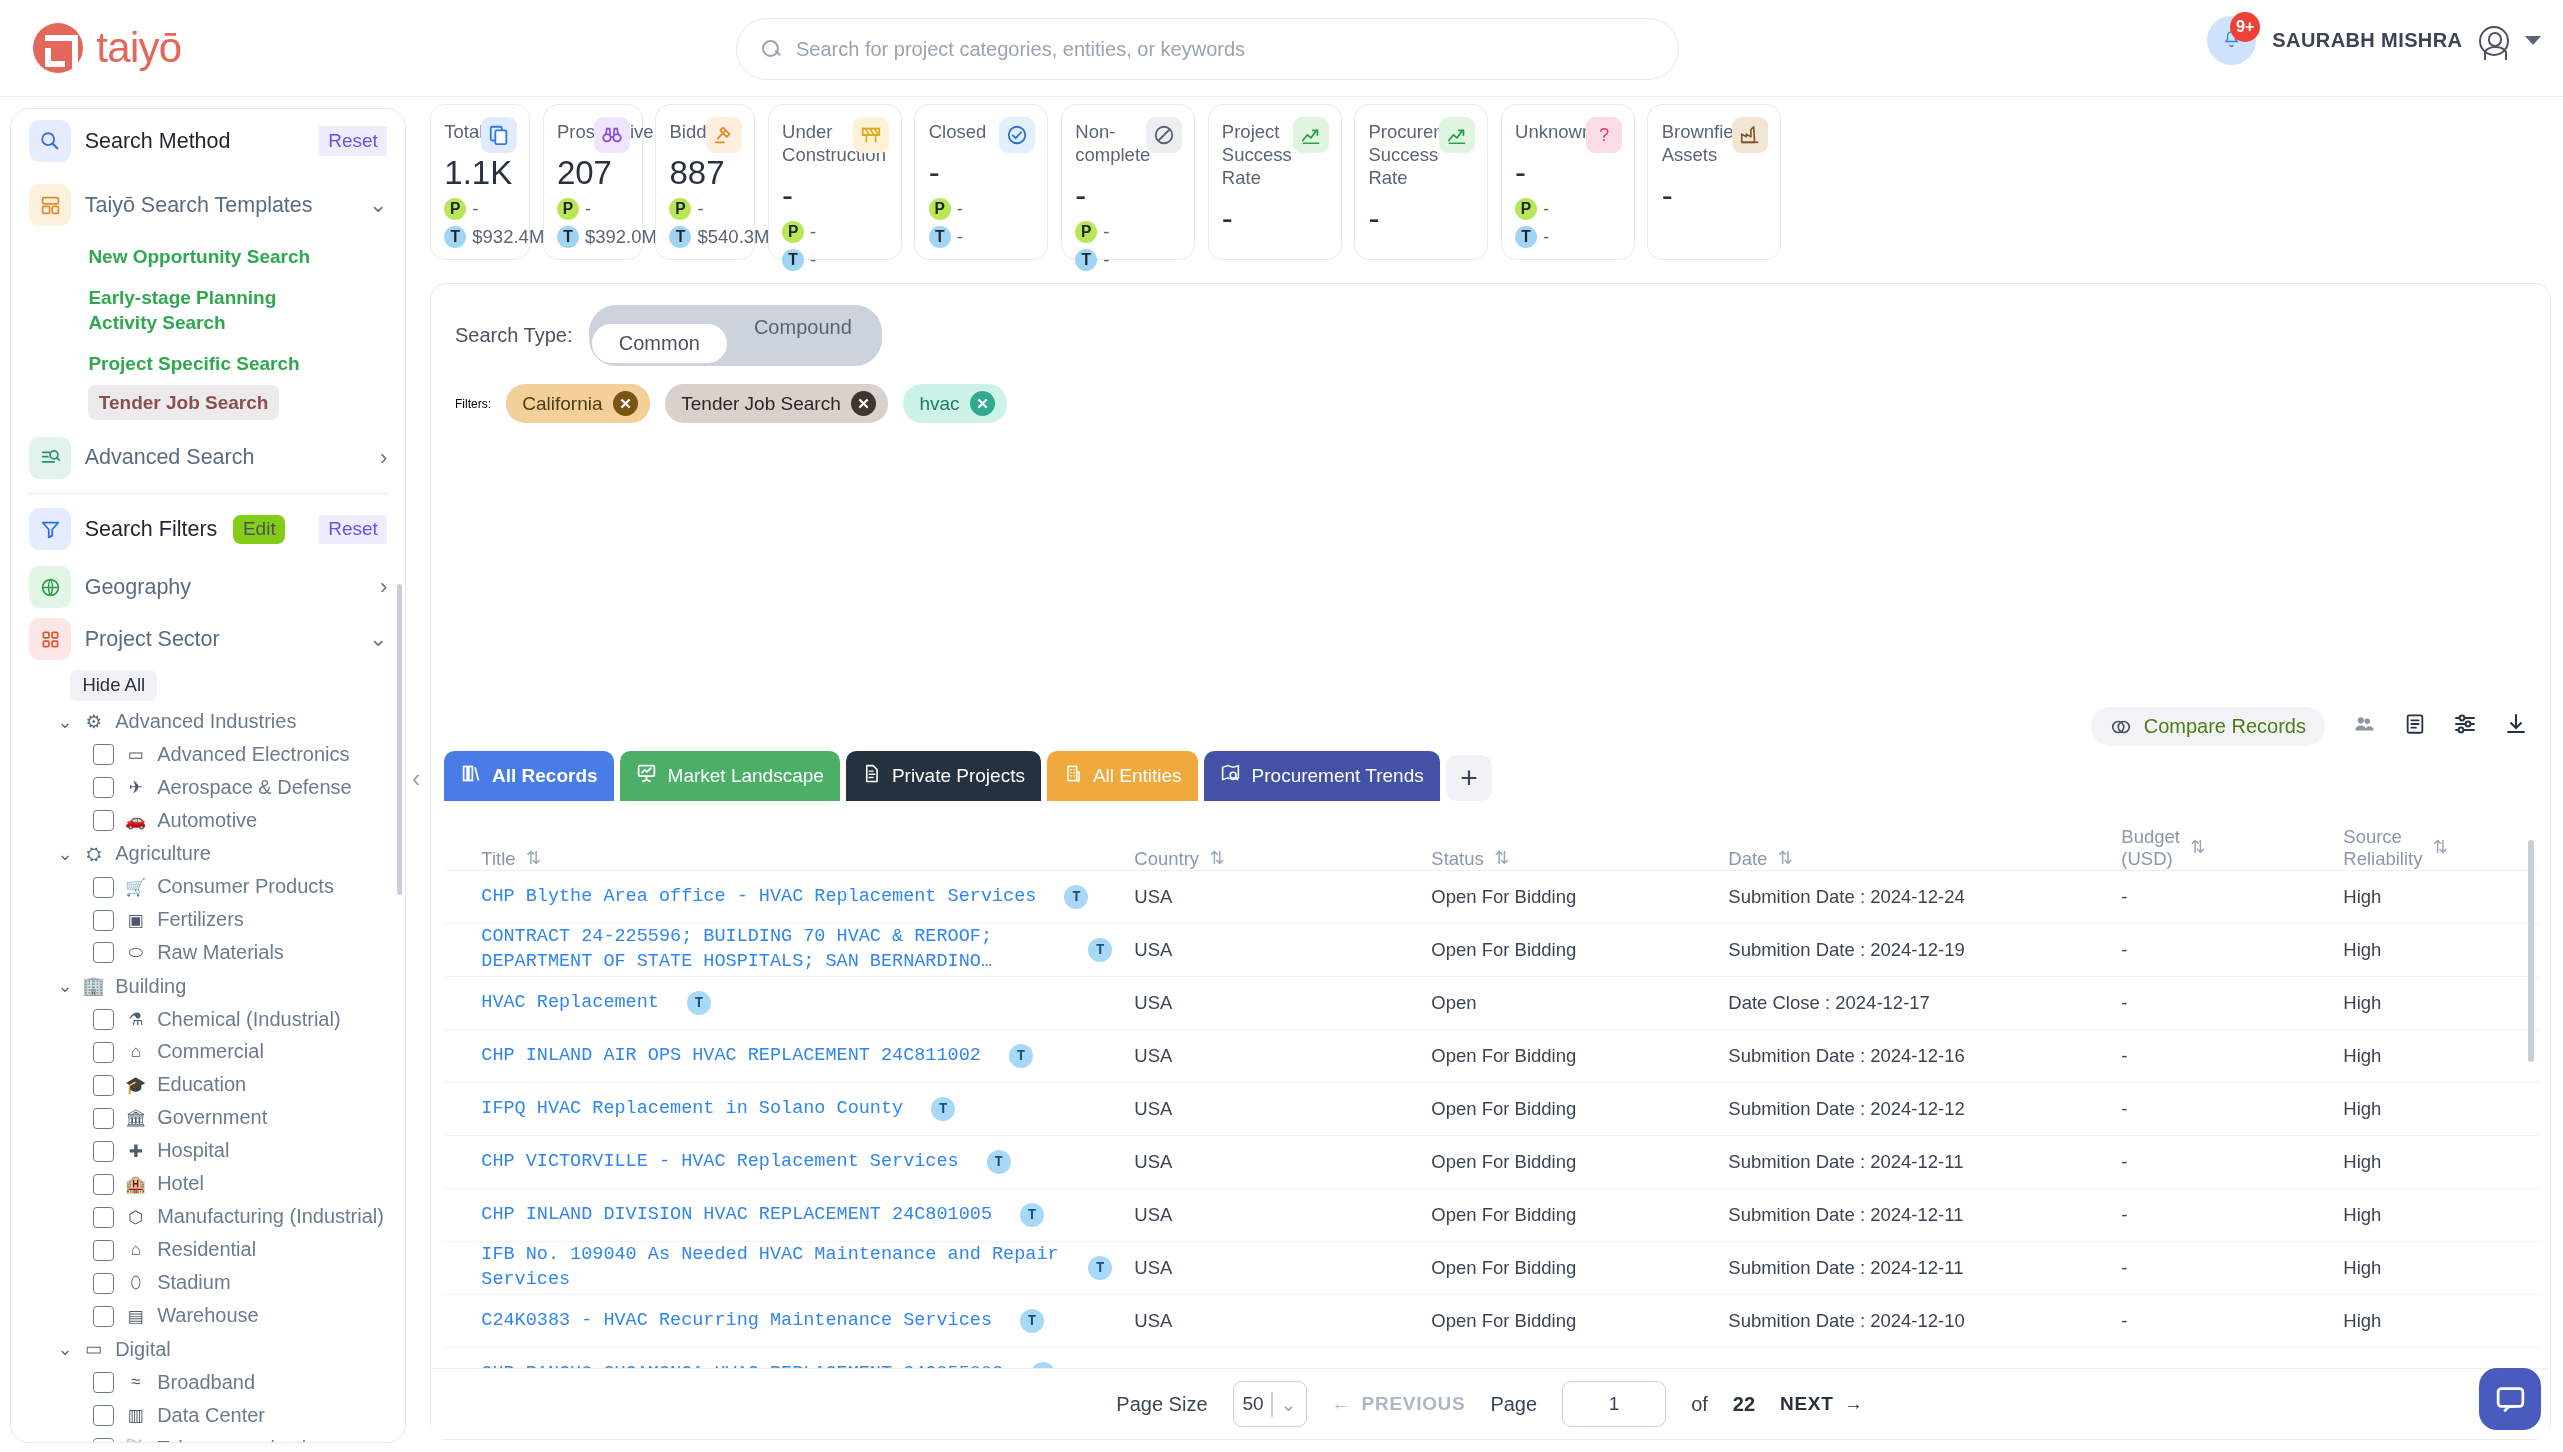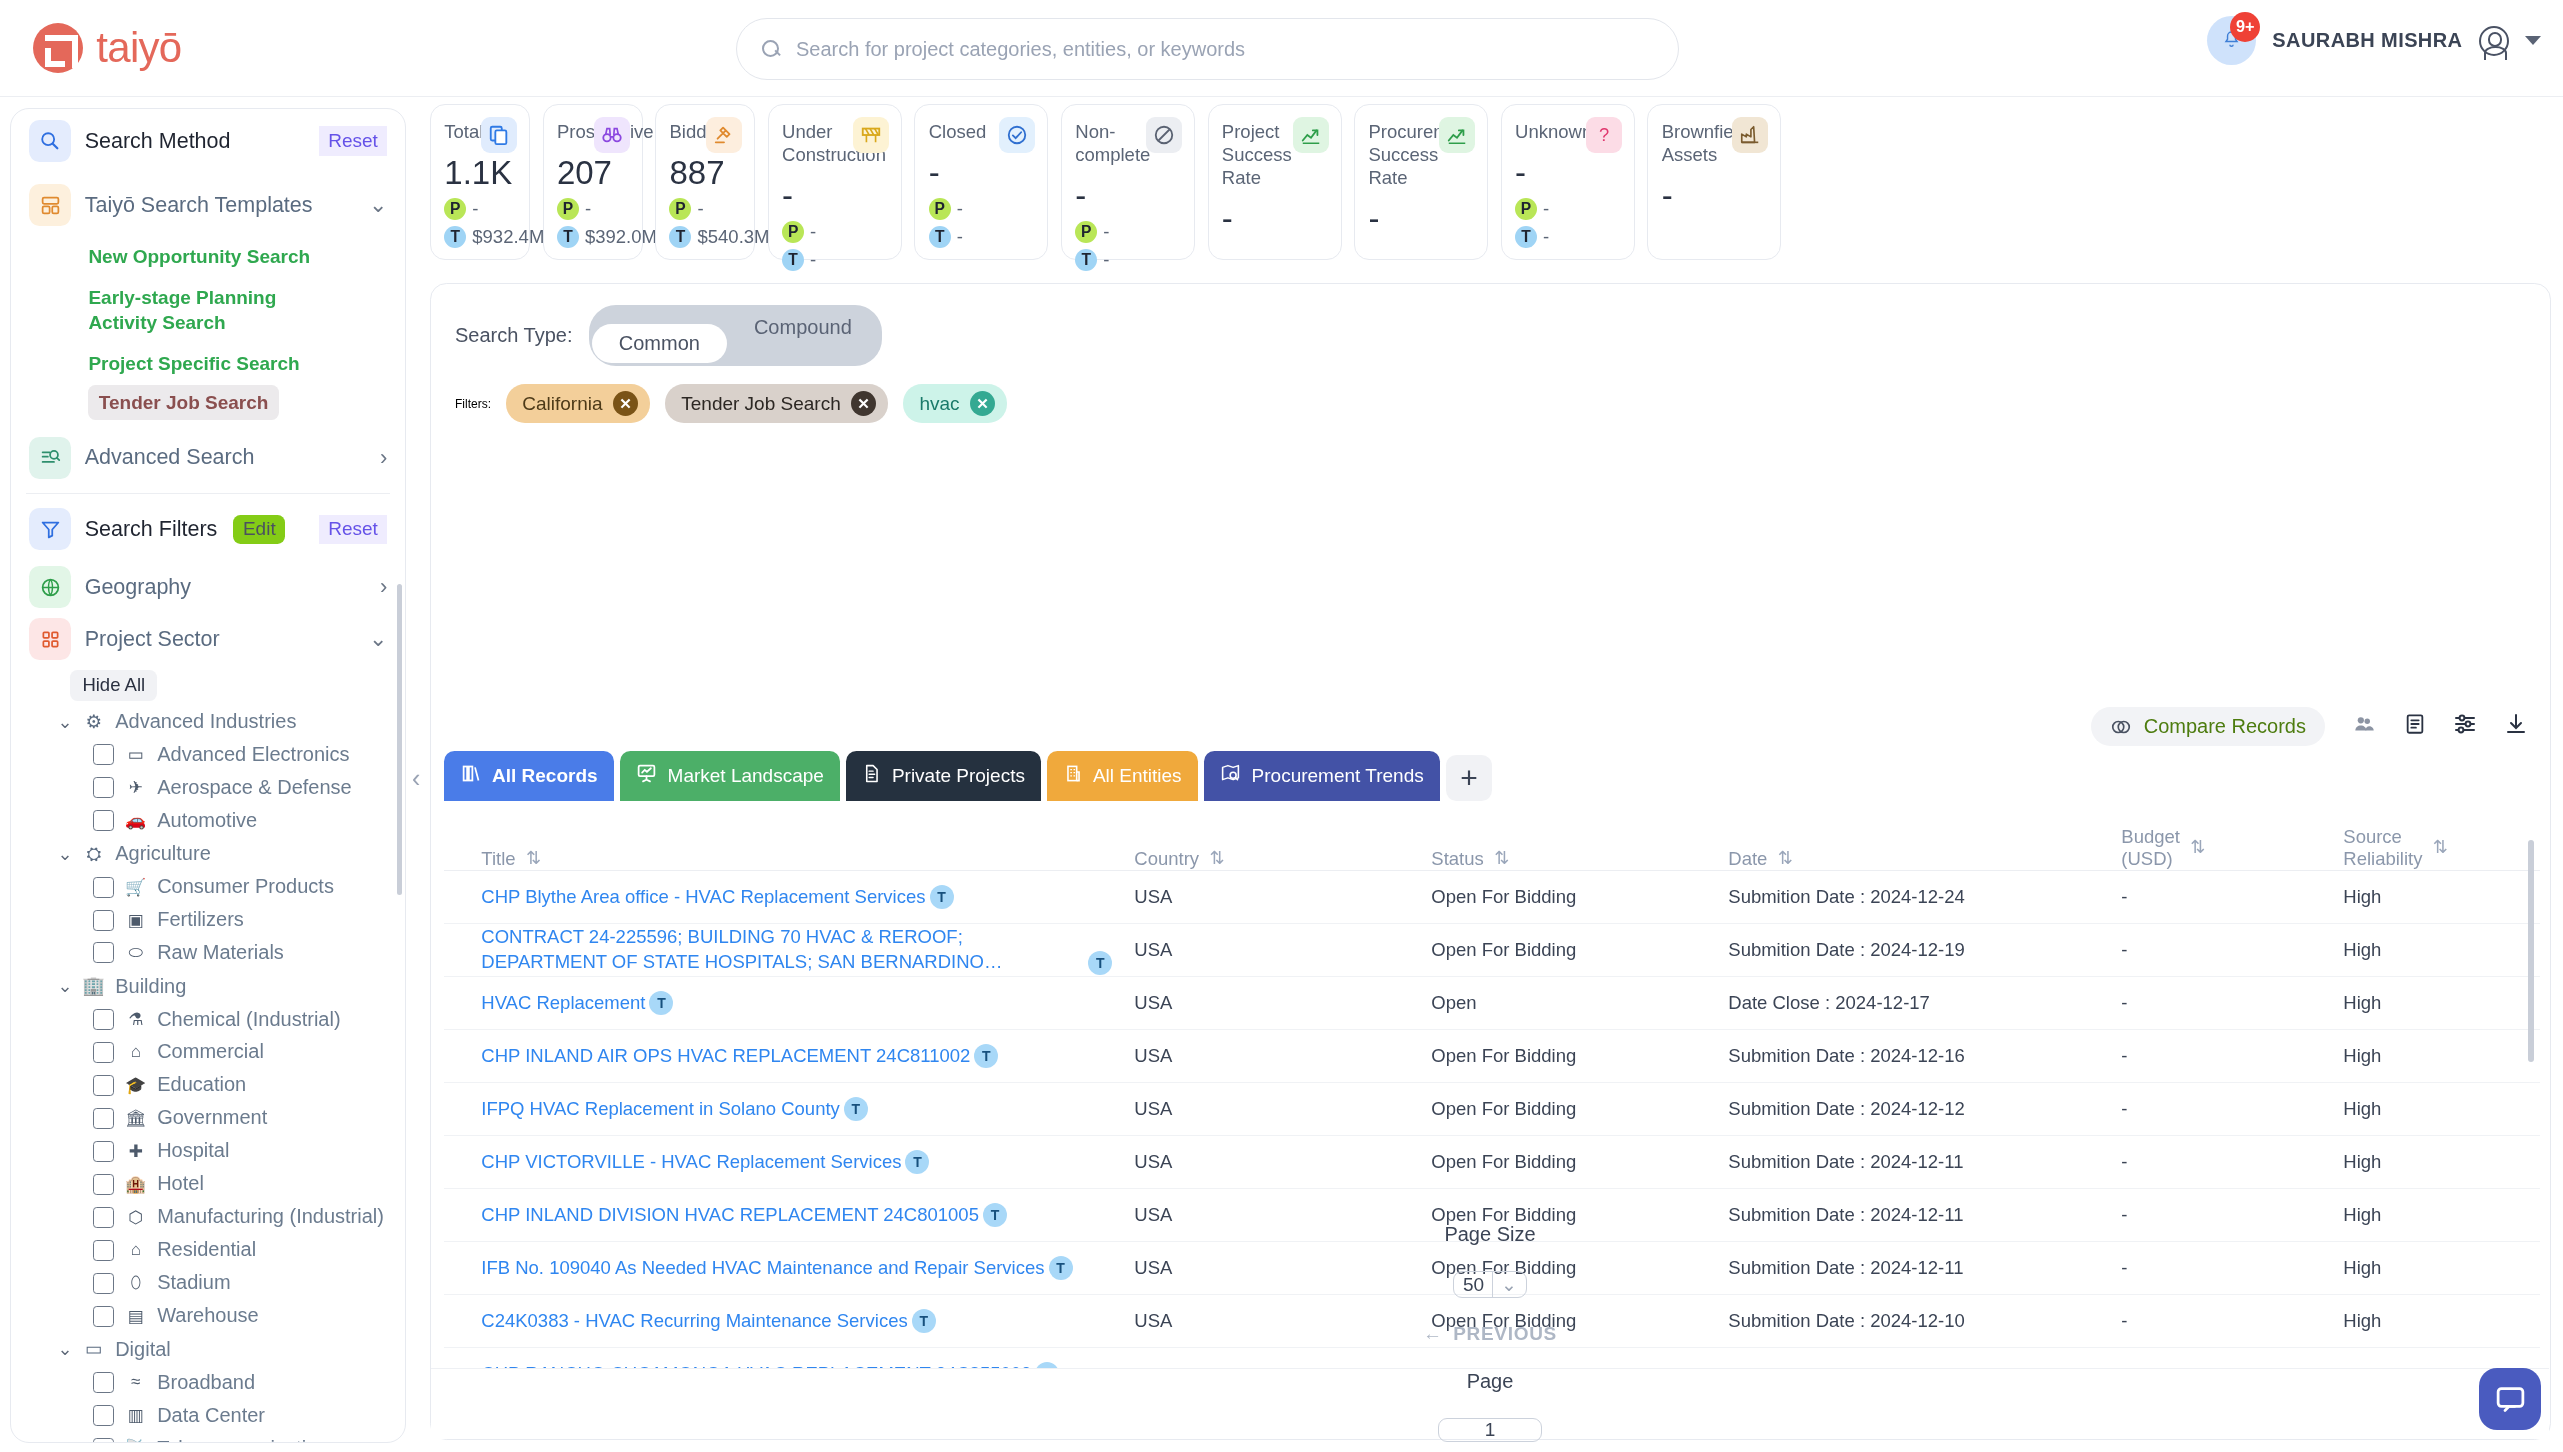"CHP Blythe Area office -" .c-title { align-items: flex-end -> center; font-family: none -> Liberation Mono, monospace; gap: 4px -> 28px }
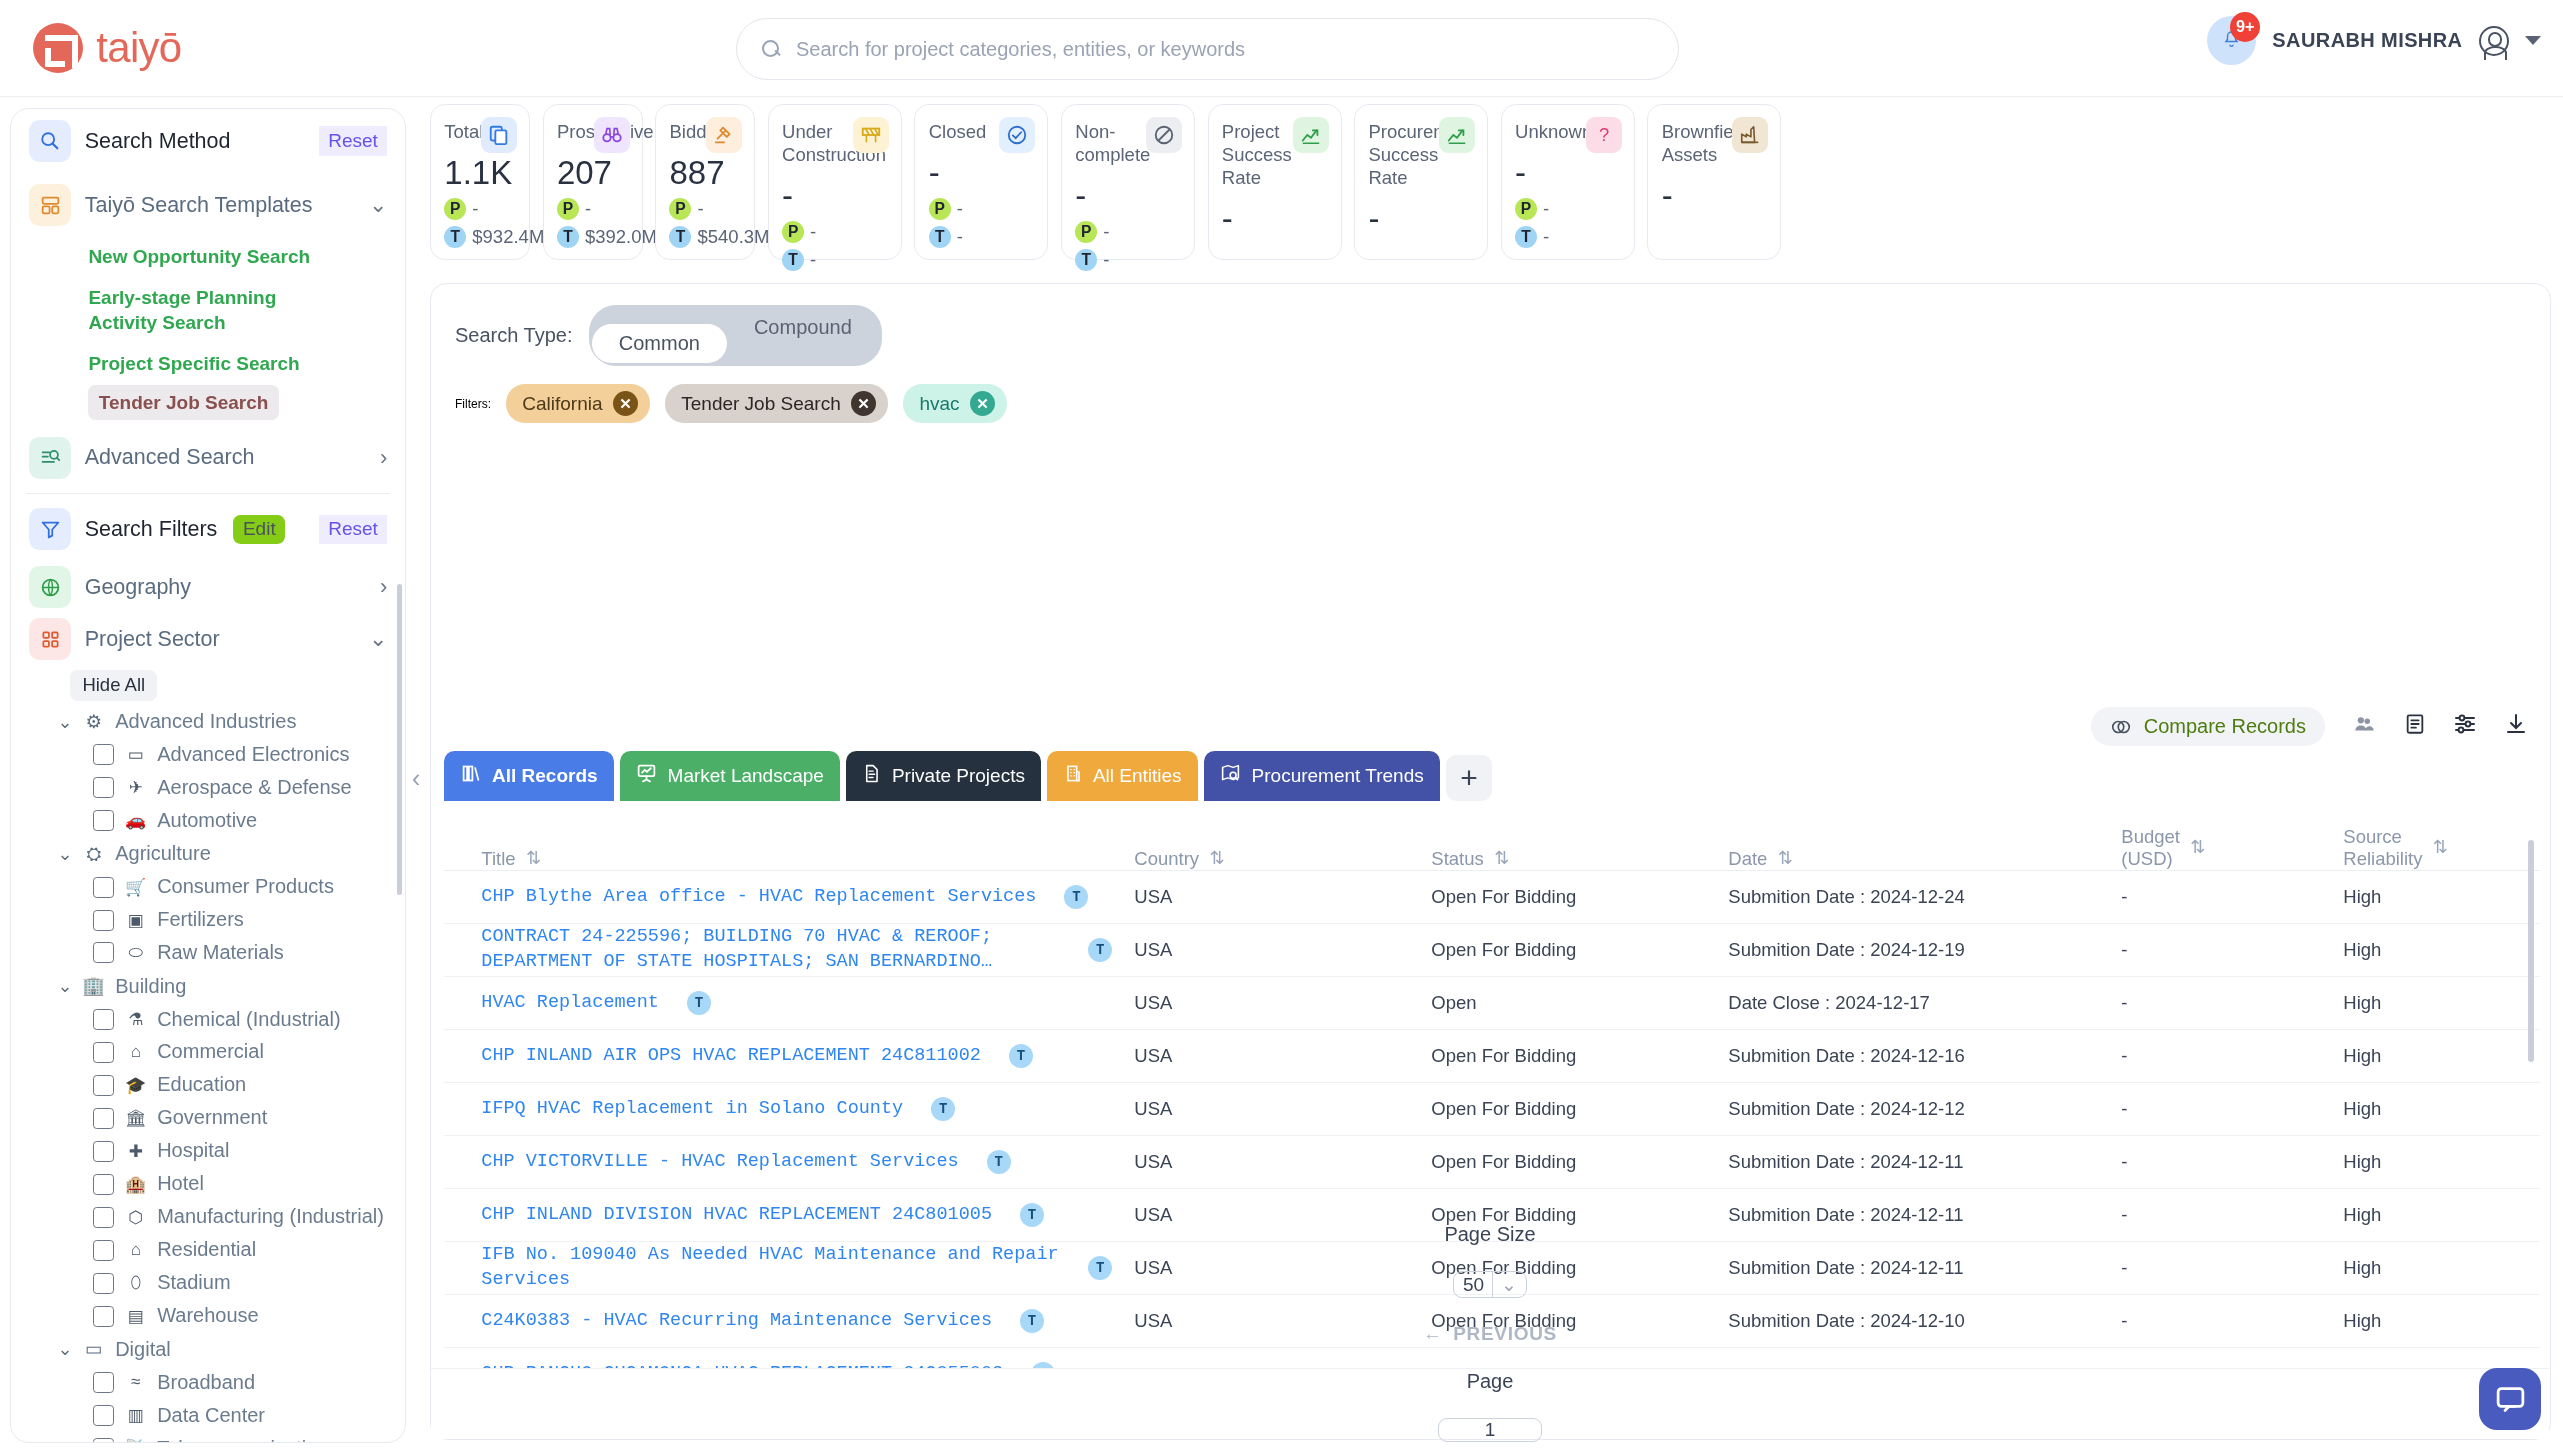"Page Size" .pager { flex-direction: column -> none }
